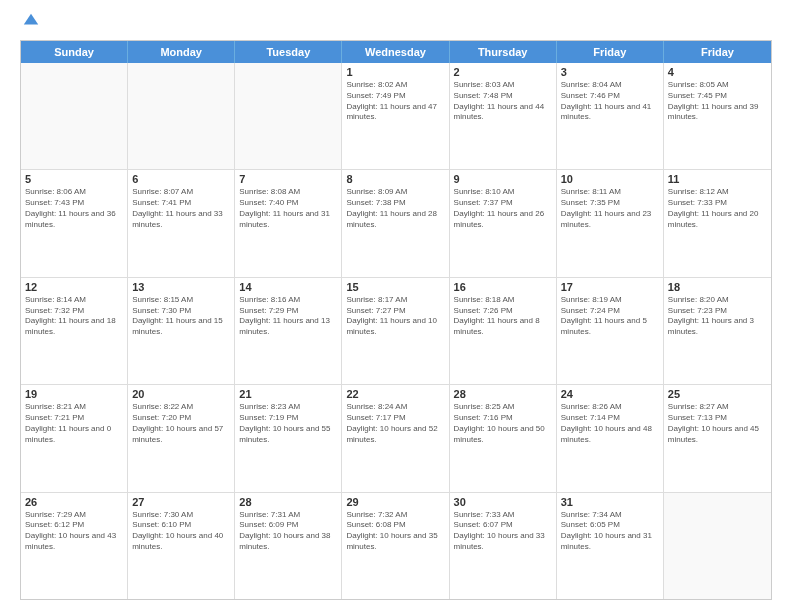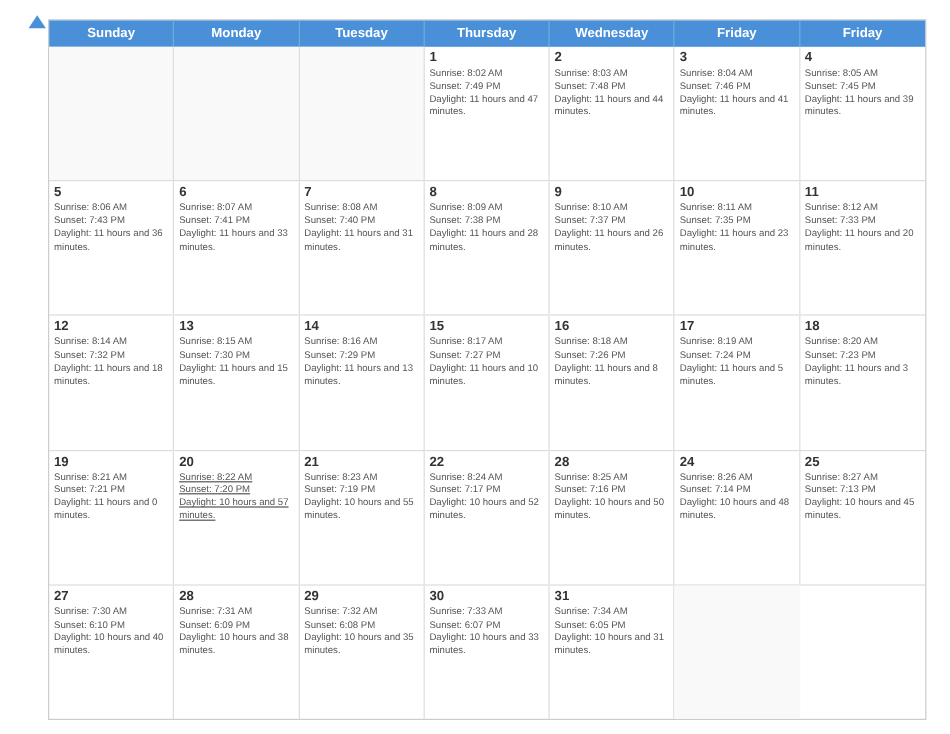"Sunday" .page { flex-direction: row -> column }
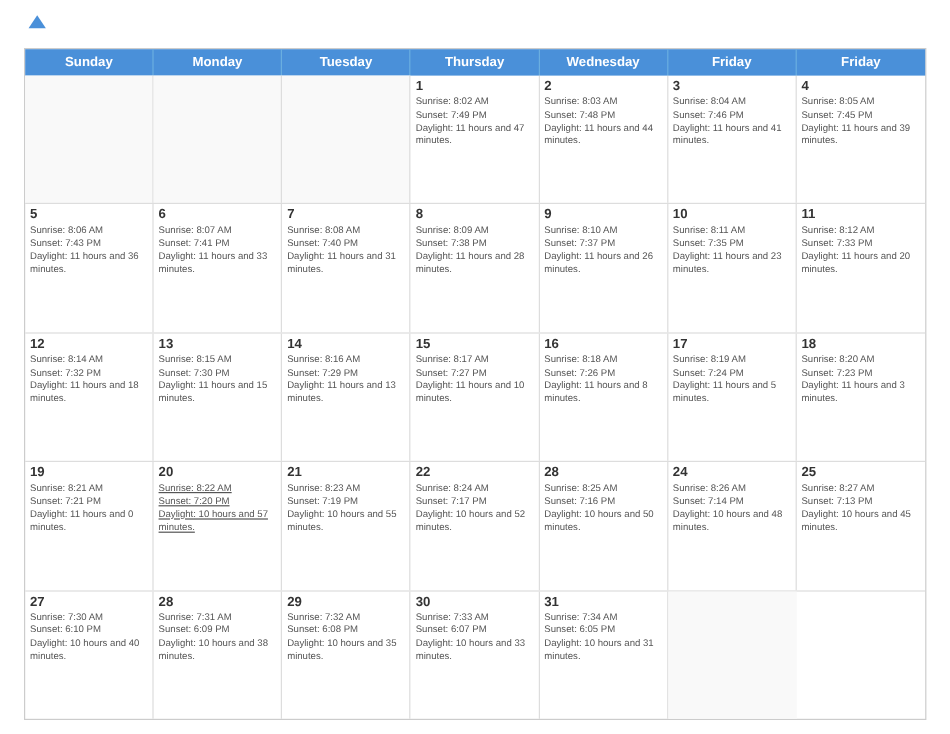"Thursday" div.cal-header-cell { order: before "Wednesday" -> after "Wednesday" }
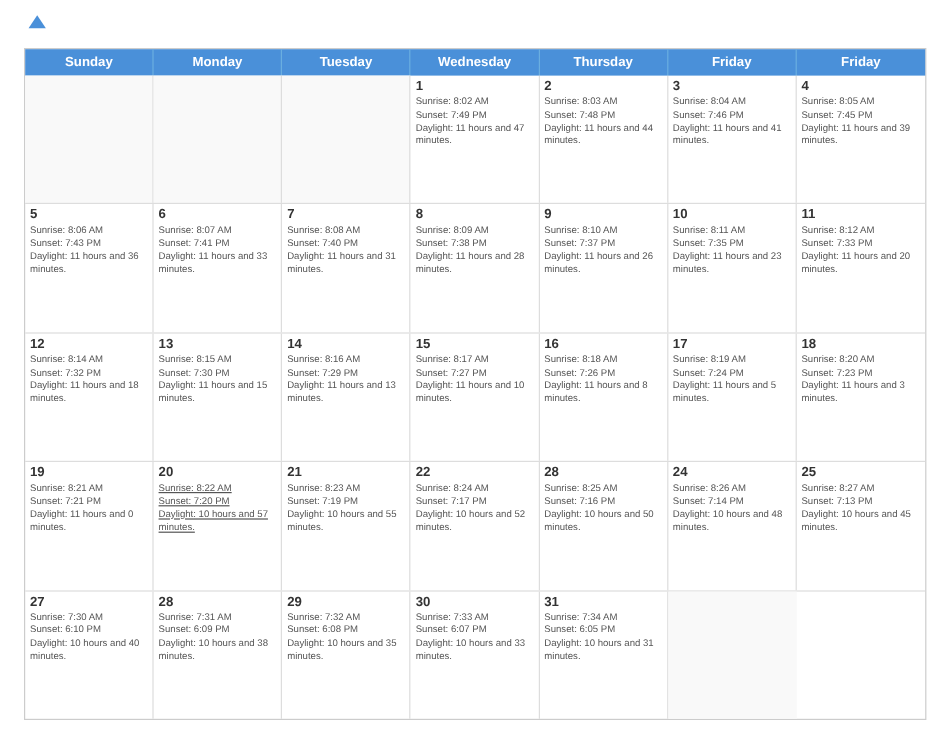"Sunrise: 8:22 AM" div.day-info { text-decoration: underline -> none }
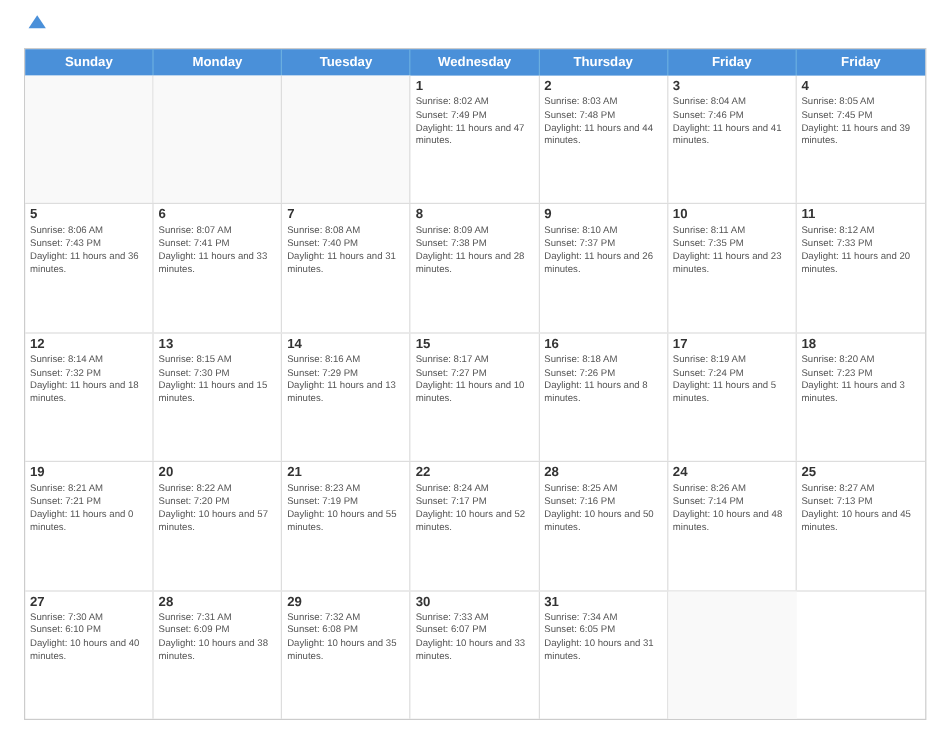"26" div.cal-cell { html: none -> <div> <div>26</div> <div>Sunrise: 7:29 AM Sunset: 6:12 PM Daylight: 10 hours and 43 minutes.</div> </div> }
